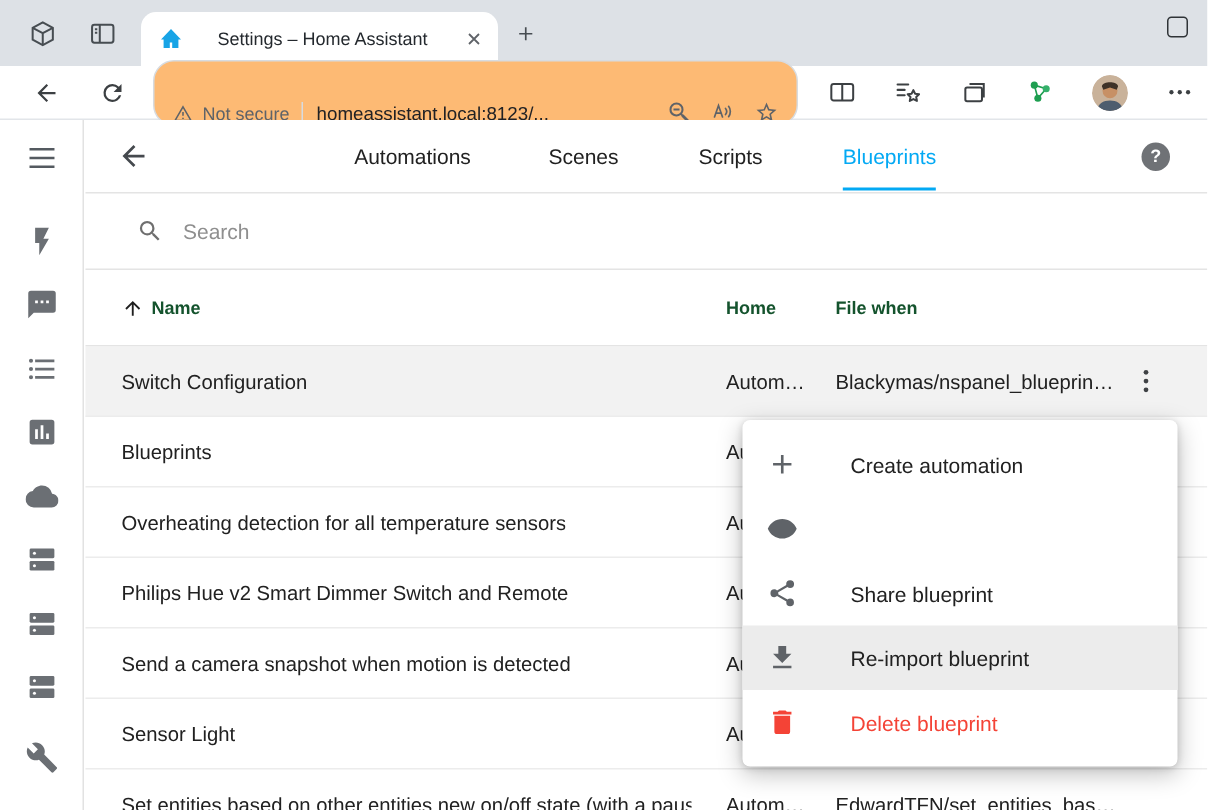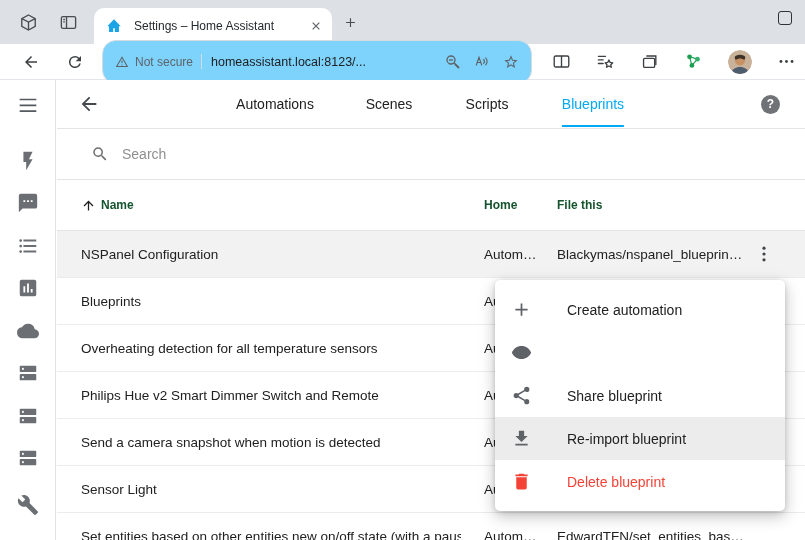"Settings – Home Assistant" .tab-title { margin-left: 12px -> 23px }
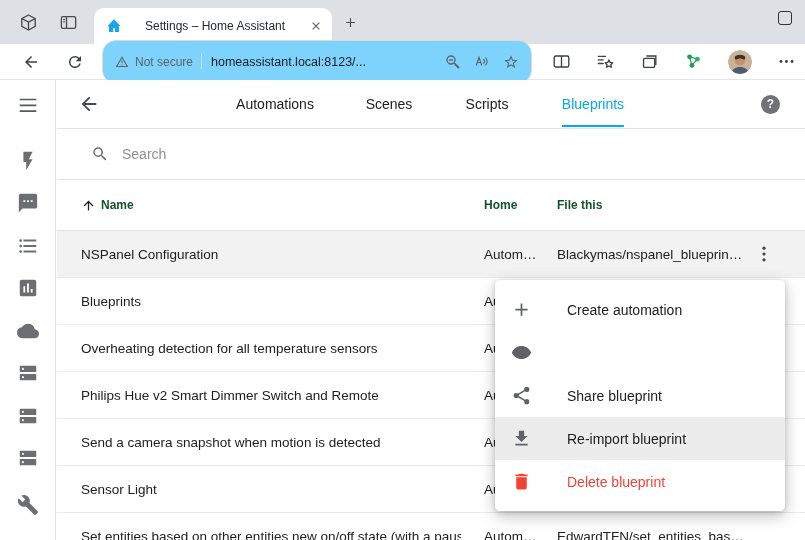"Not secure" .addressbar { align-items: center -> flex-end; background: #7dd3fc -> #fdba74 }
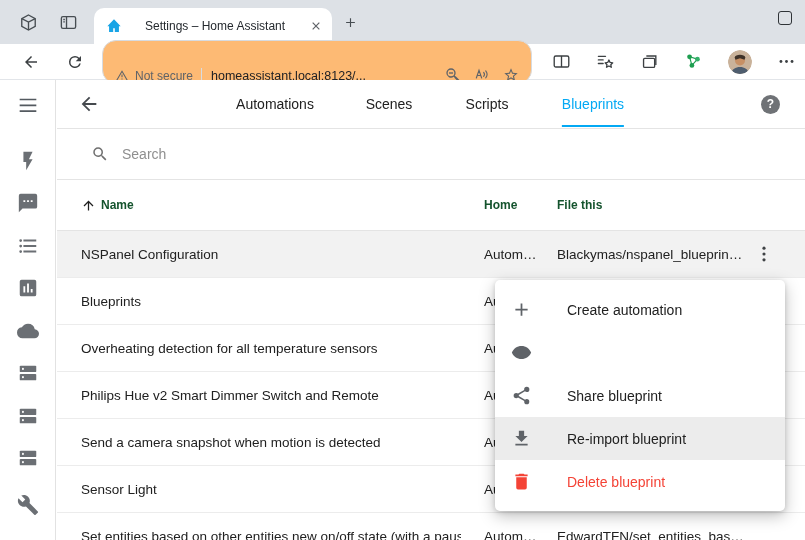"File this" span.hc { text: this -> when }
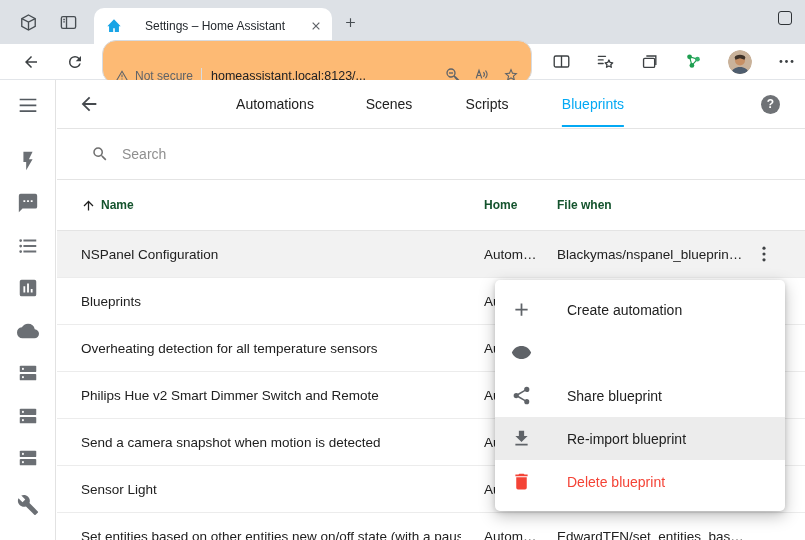"NSPanel Configuration" span.cell { text: NSPanel -> Switch }
